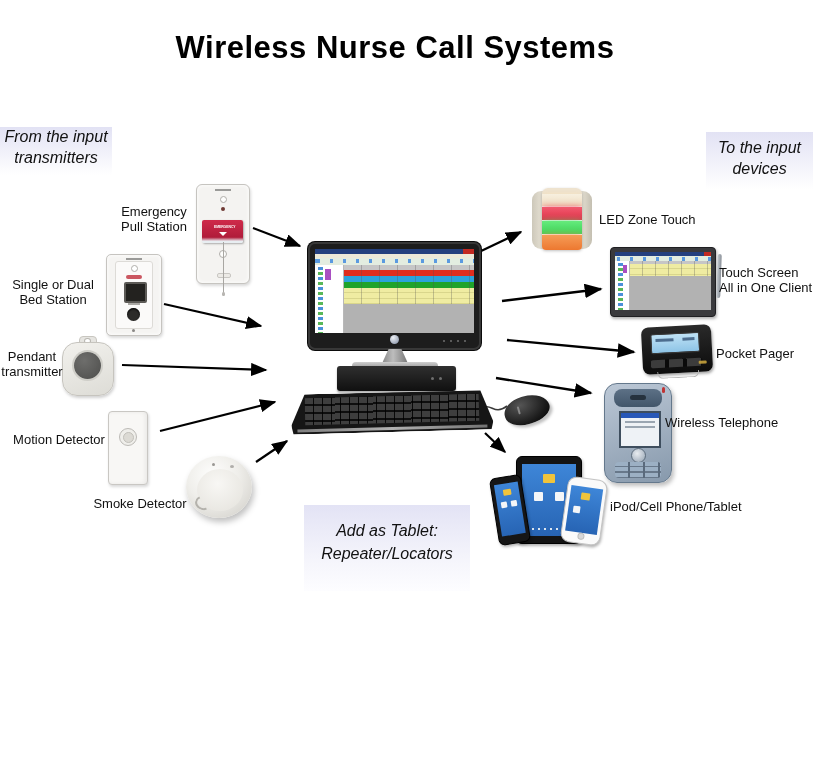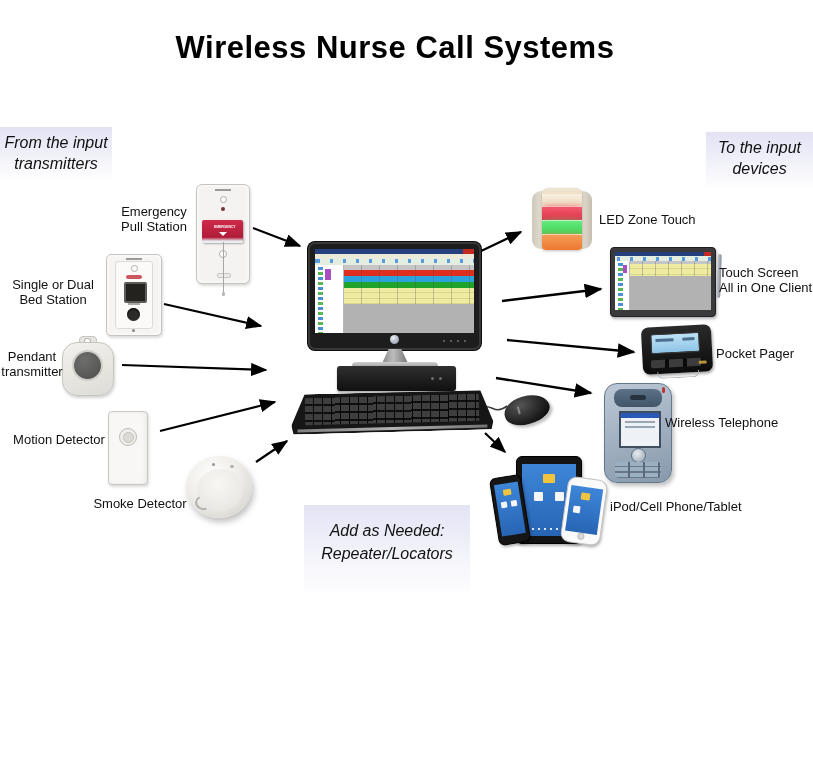"From the input" #in-head { padding-top: 6px -> 0 }
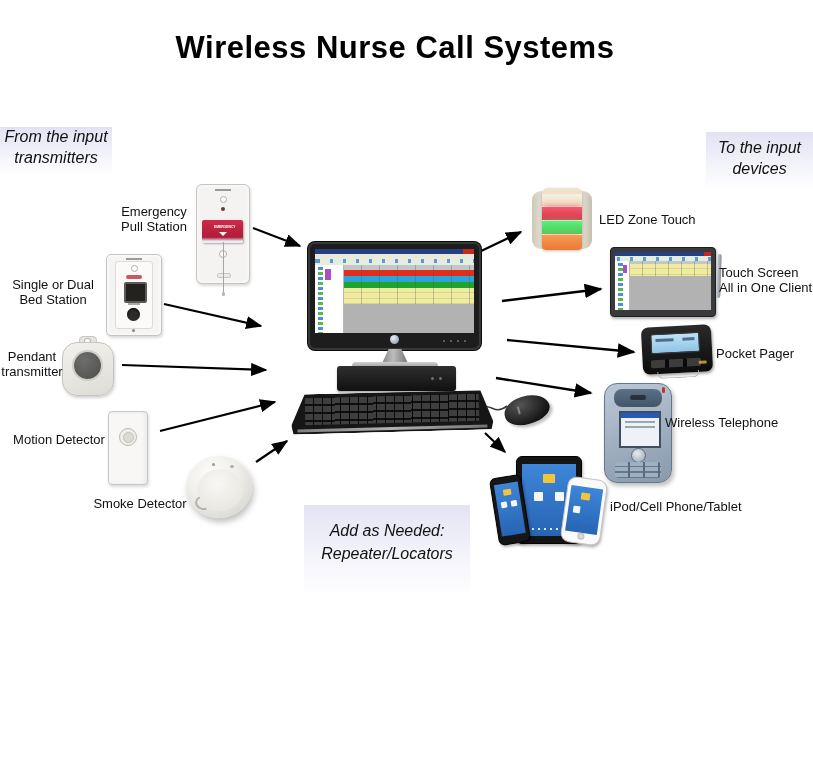"Add as Needed:" span { text: Needed -> Tablet }
